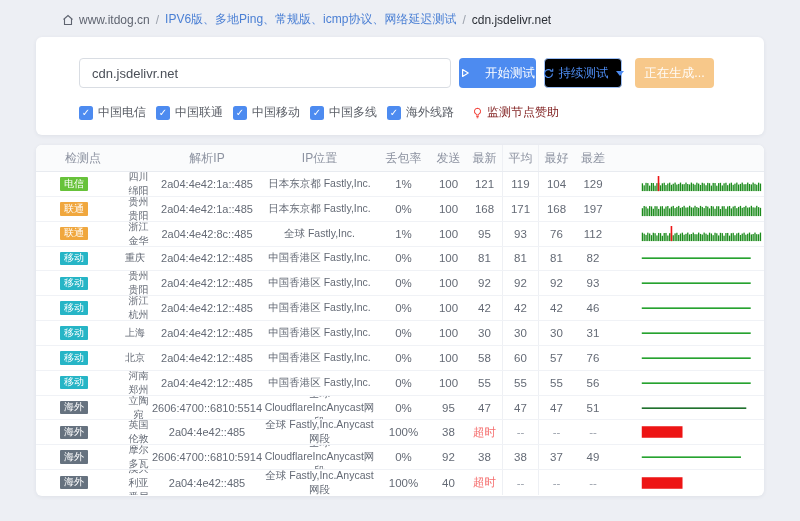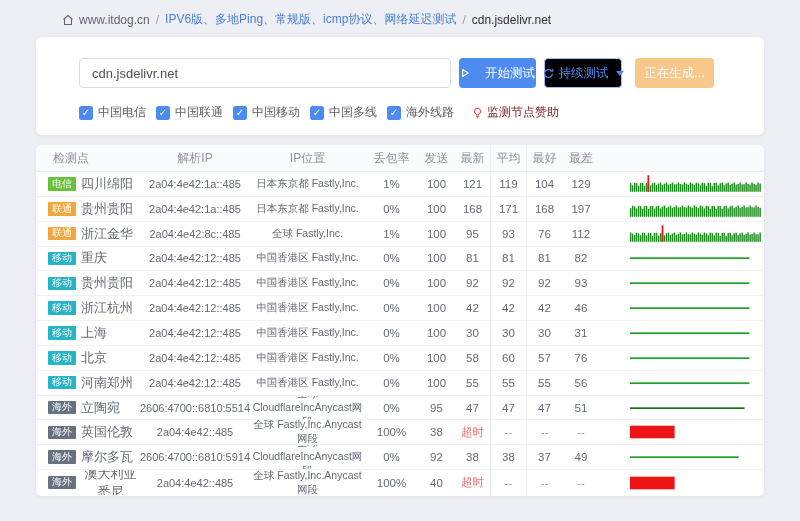"检测点" .grid-row { padding-left: none -> 12px }
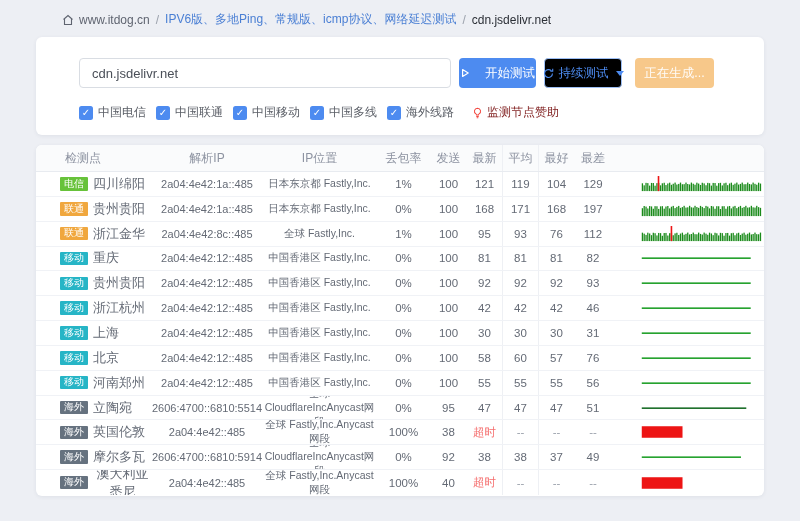"四川绵阳" .city { font-size: 13px -> 10px; margin-left: none -> 32px }
